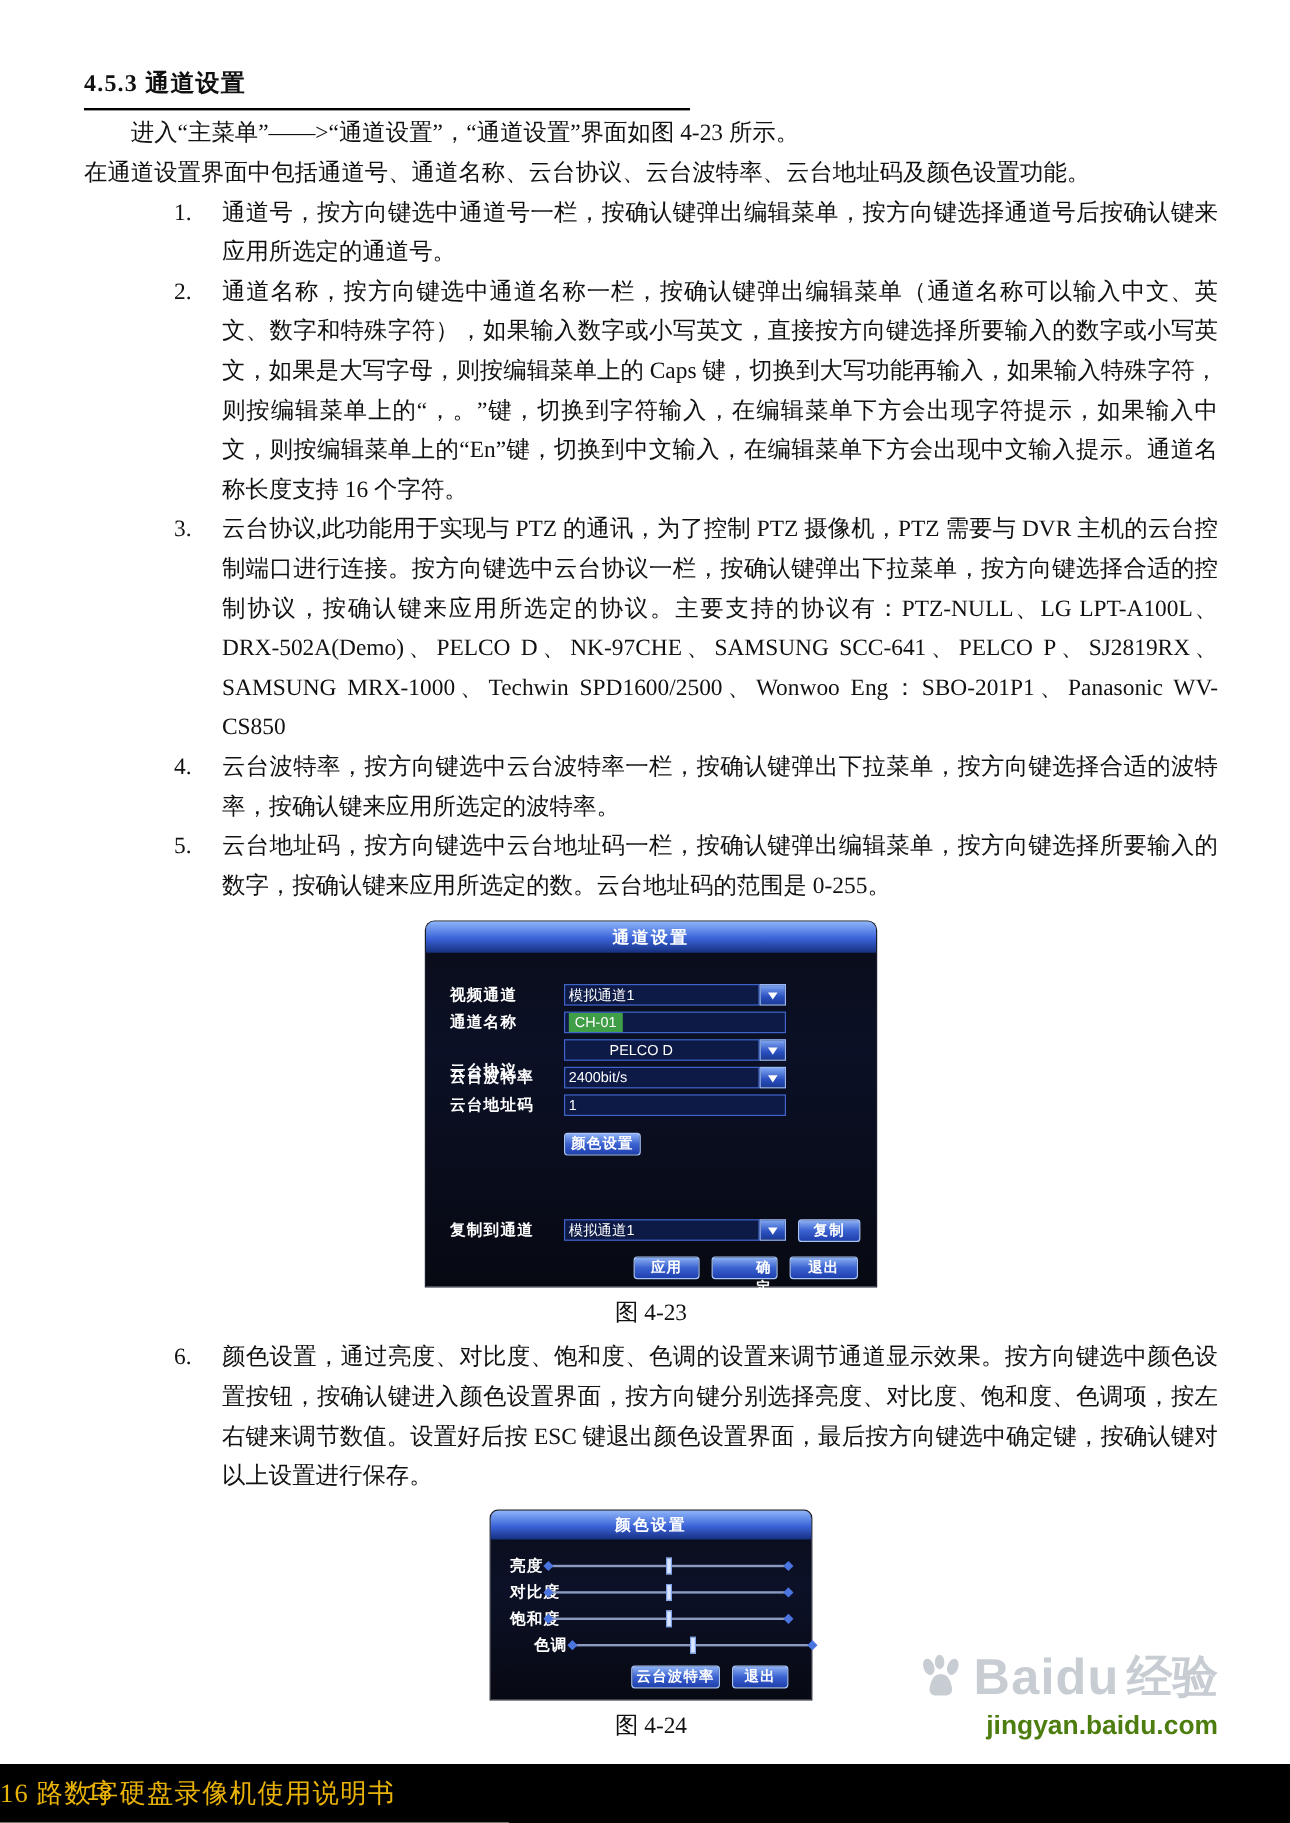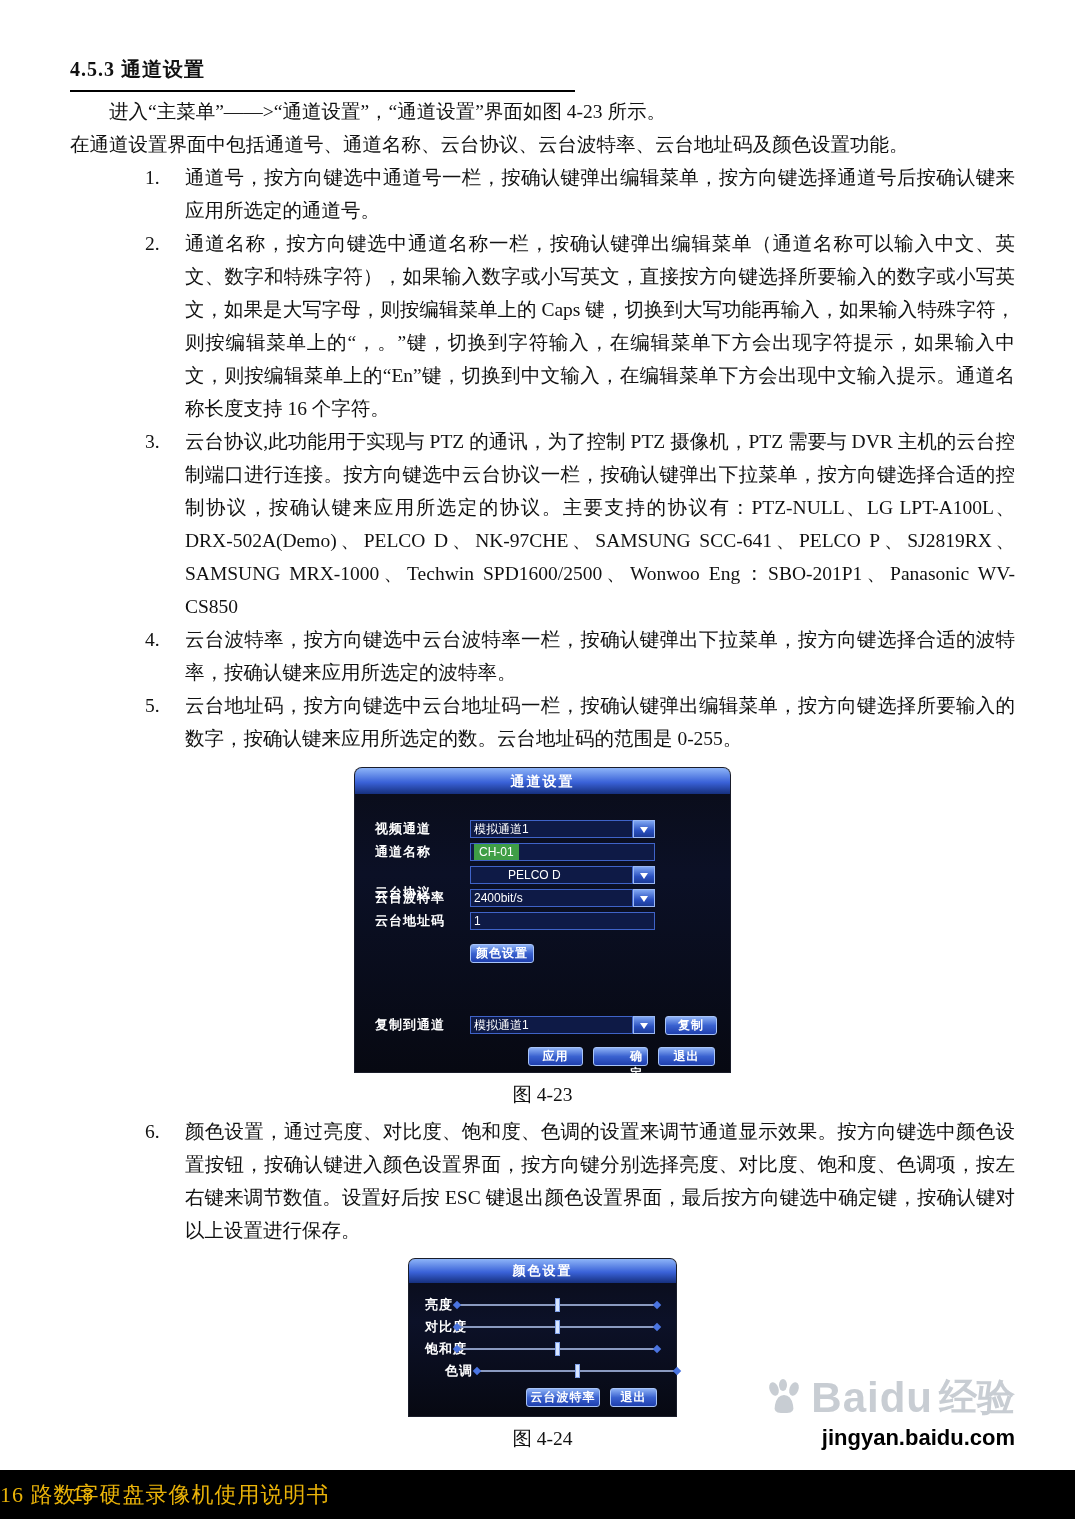"jingyan.baidu.com" .wm .url { color: #000000 -> #4d7c0f }
